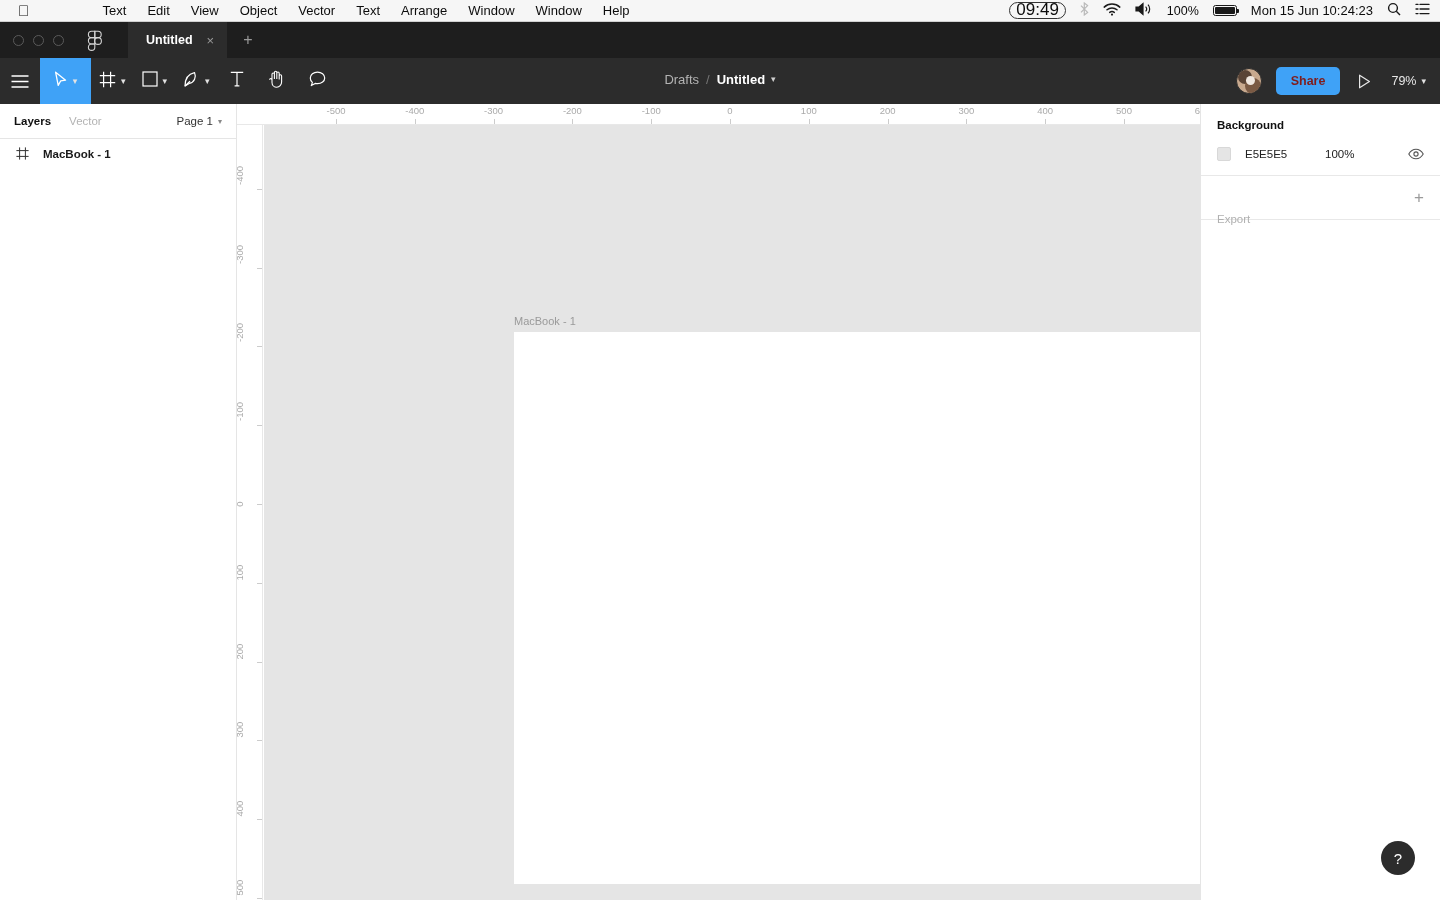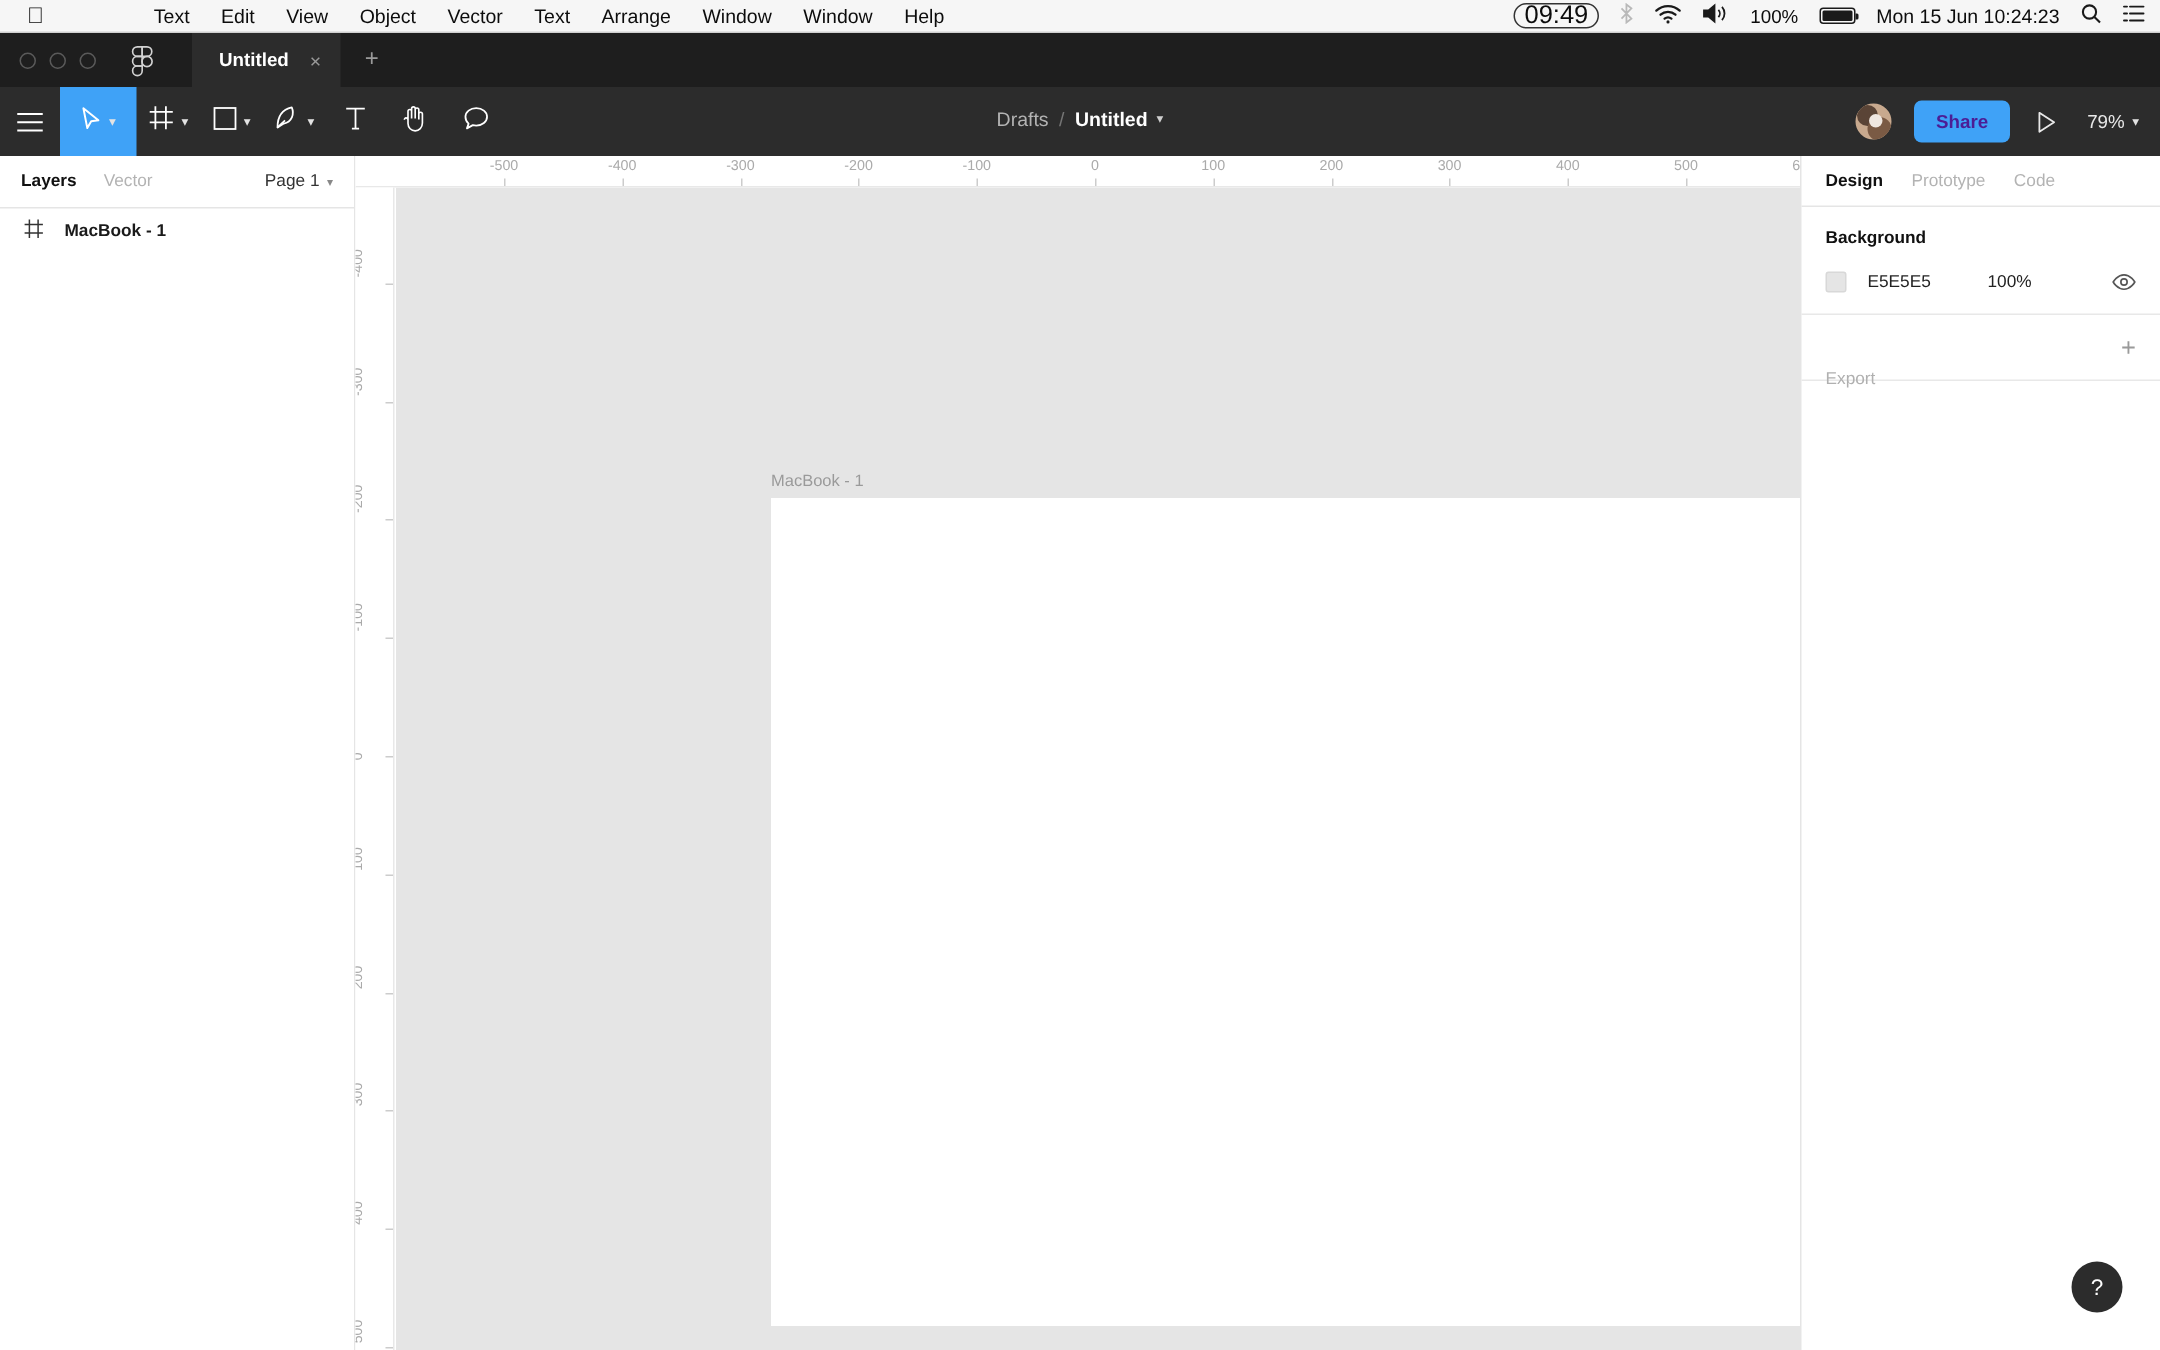"Share" .sharebtn { color: #4c1d95 -> #7f1d1d }
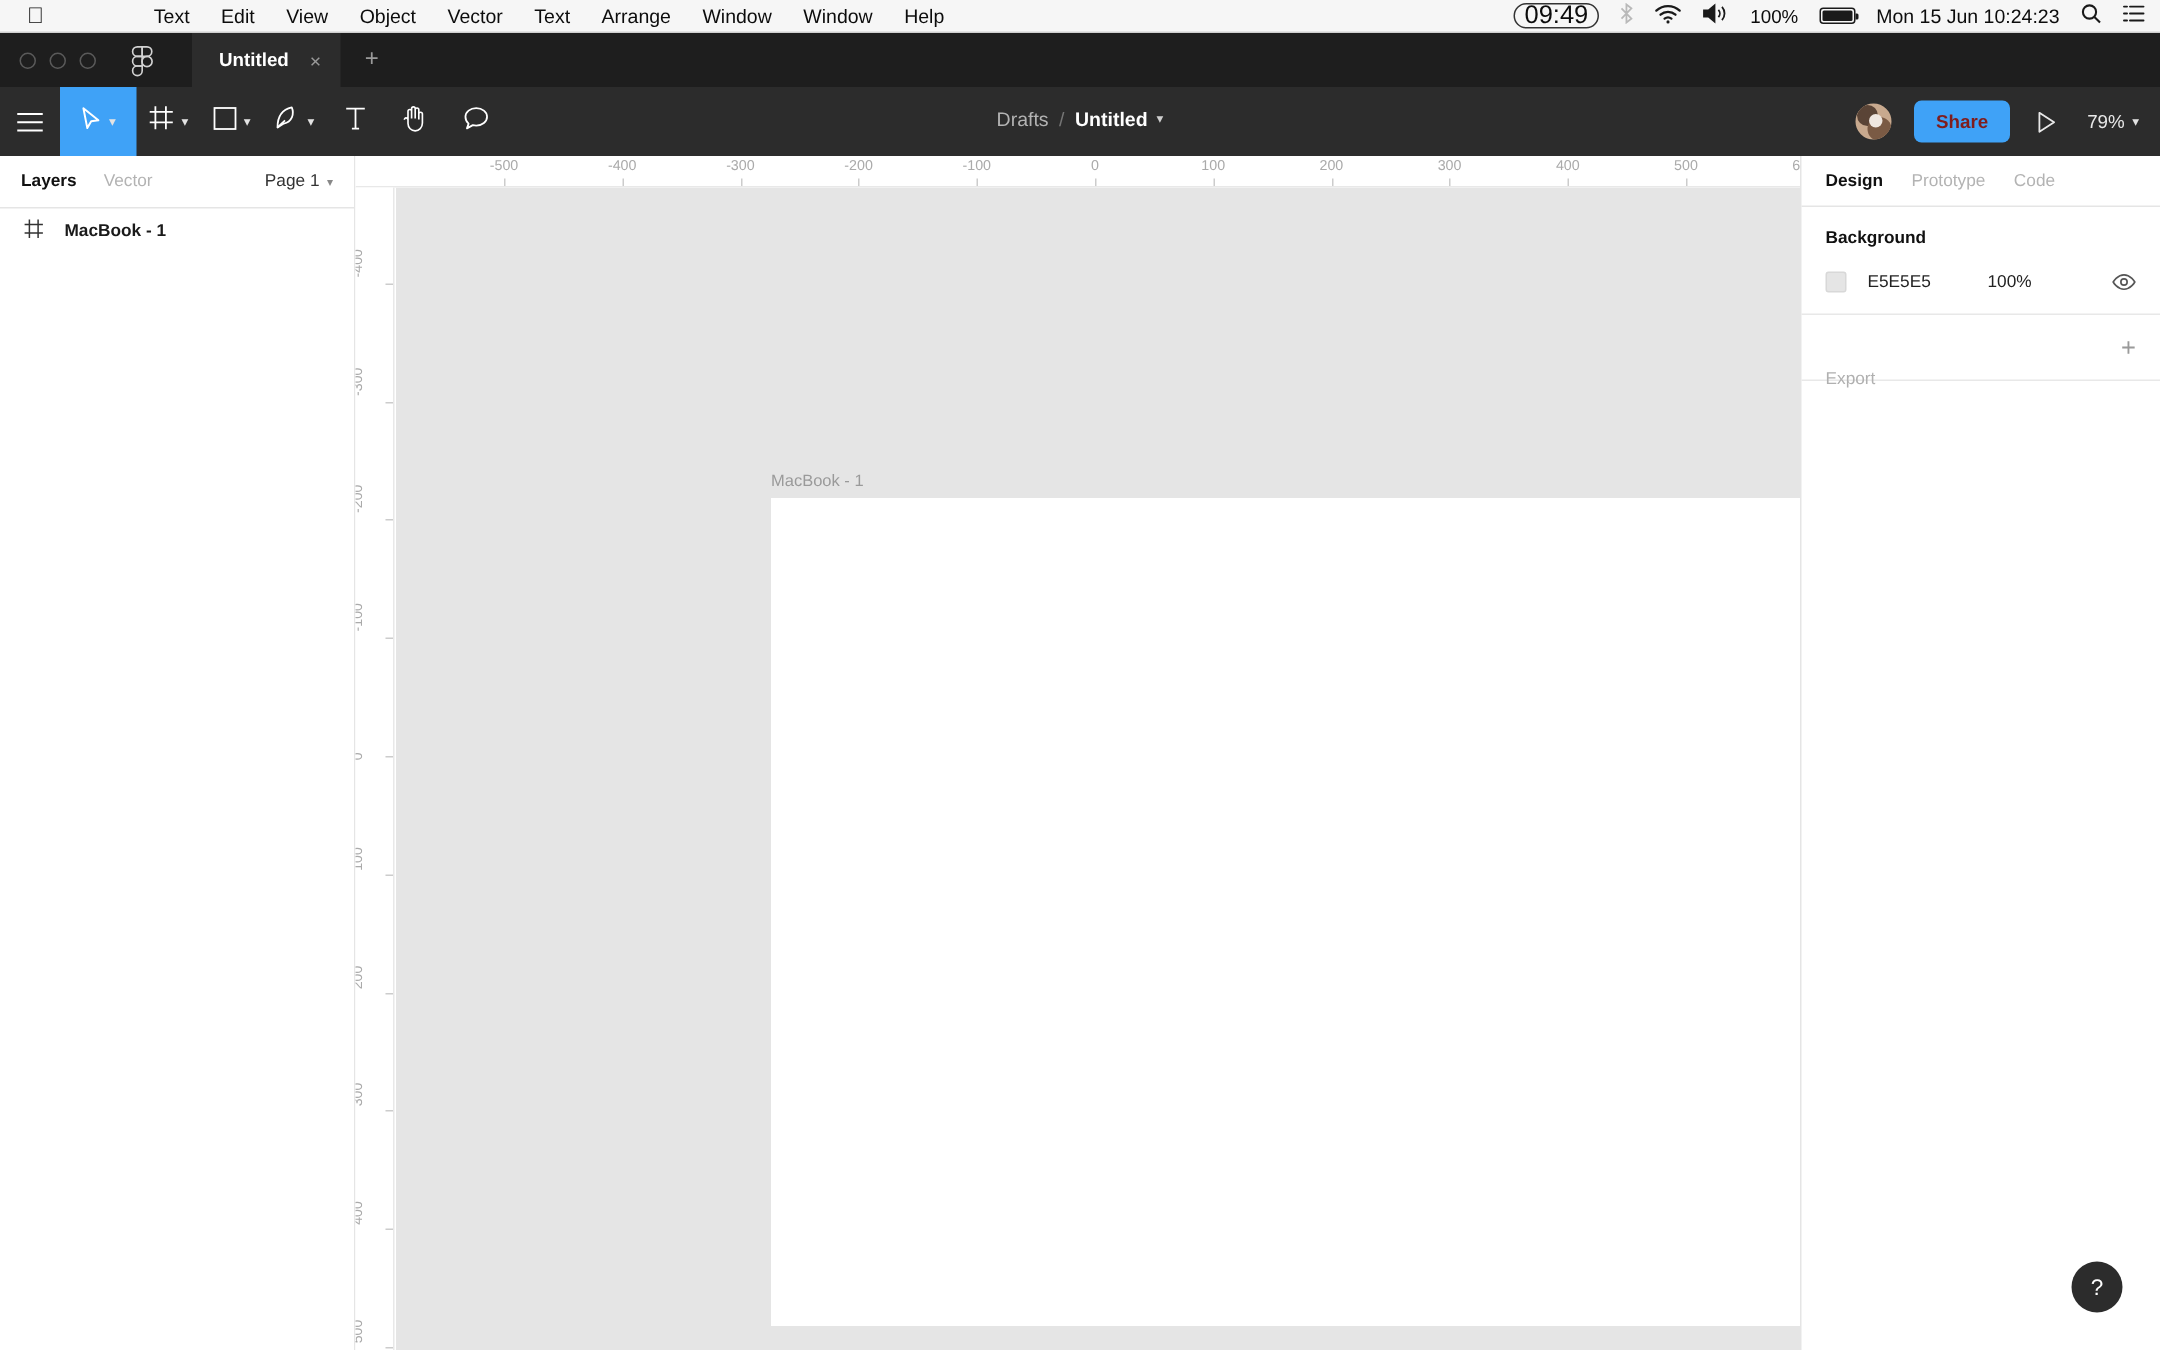"Design" div.rp-tabs { html: <div> <span>Design</span> <span>Prototype</span> <span>Code</span> </div> -> none }
